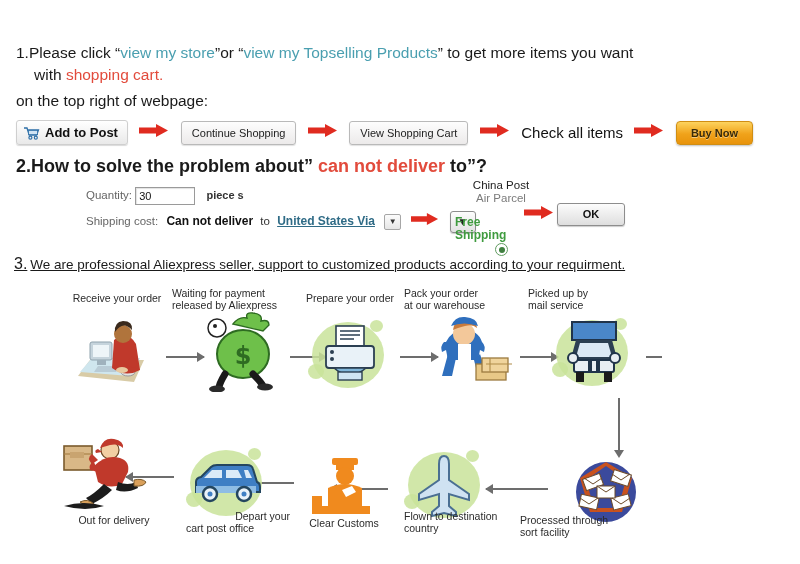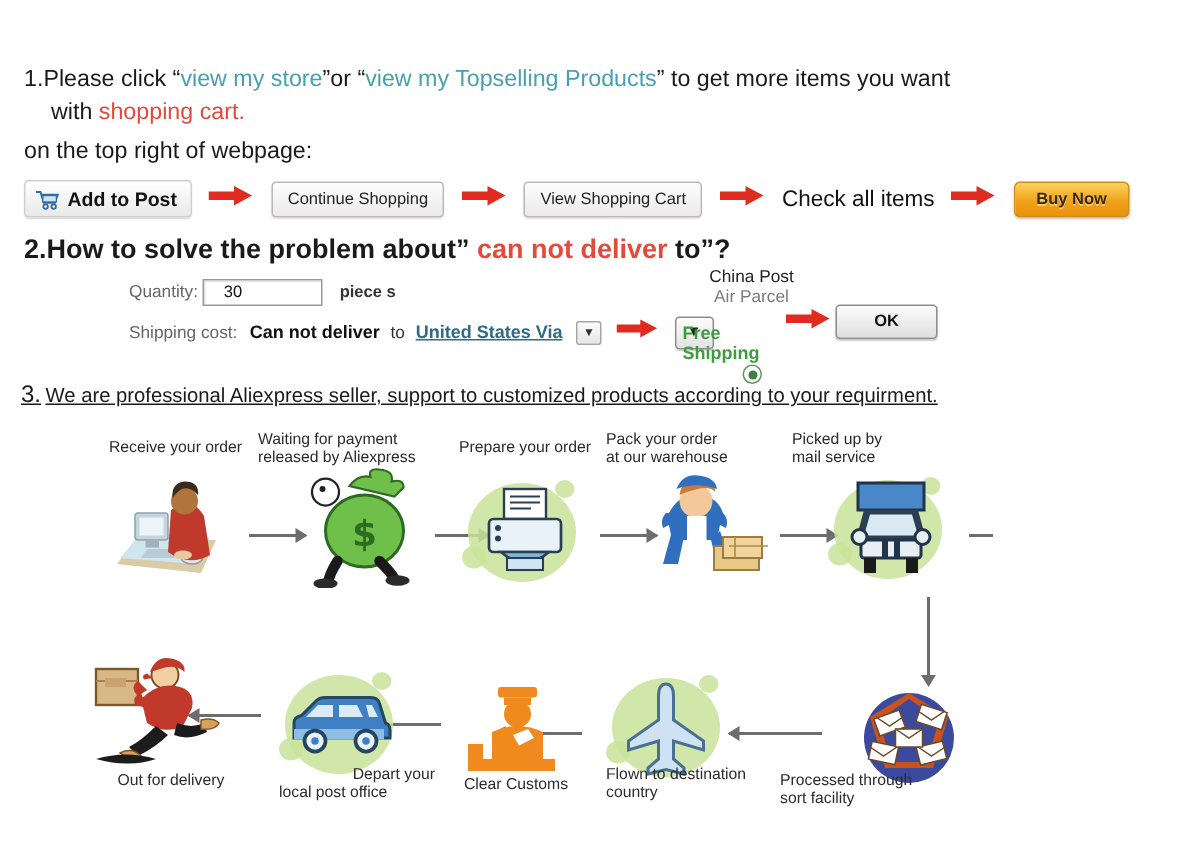"30" .qtybox { padding: 0 13px -> 0 3px }
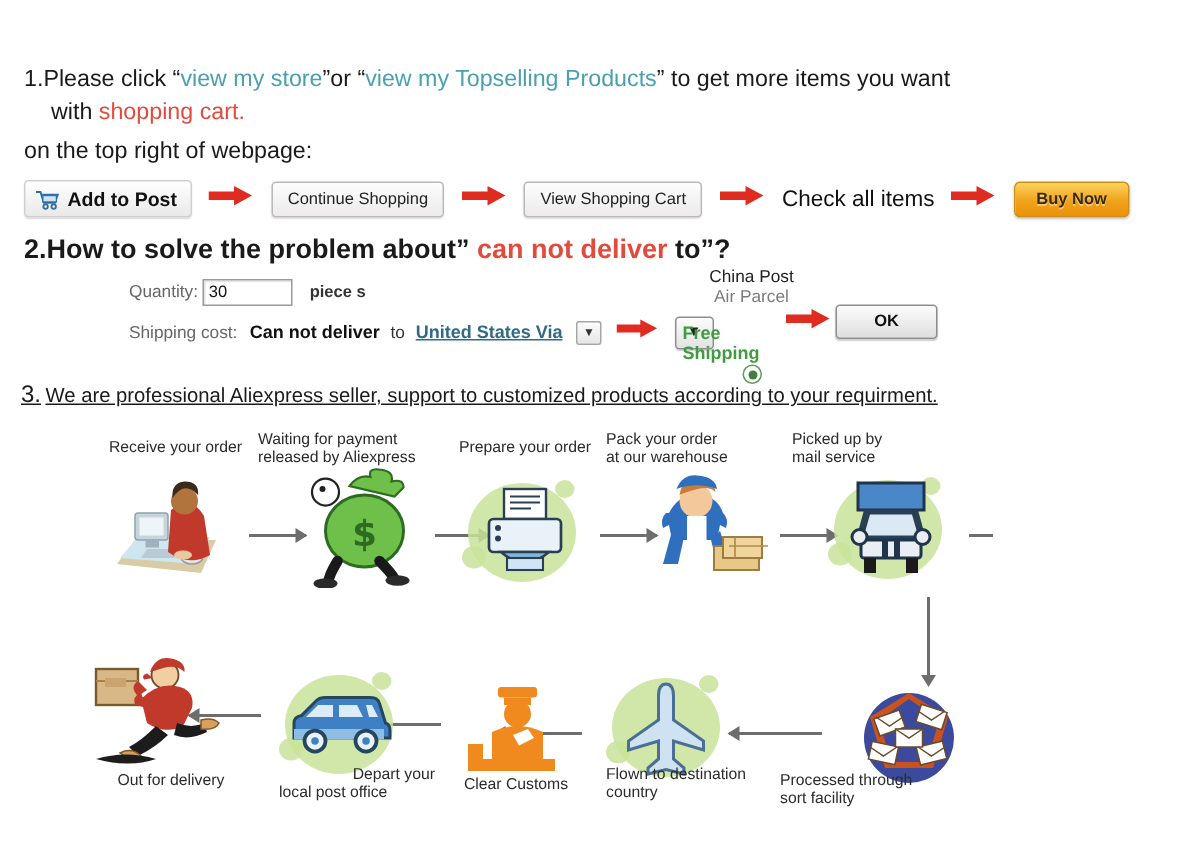"local post office" div { text: local -> cart }
